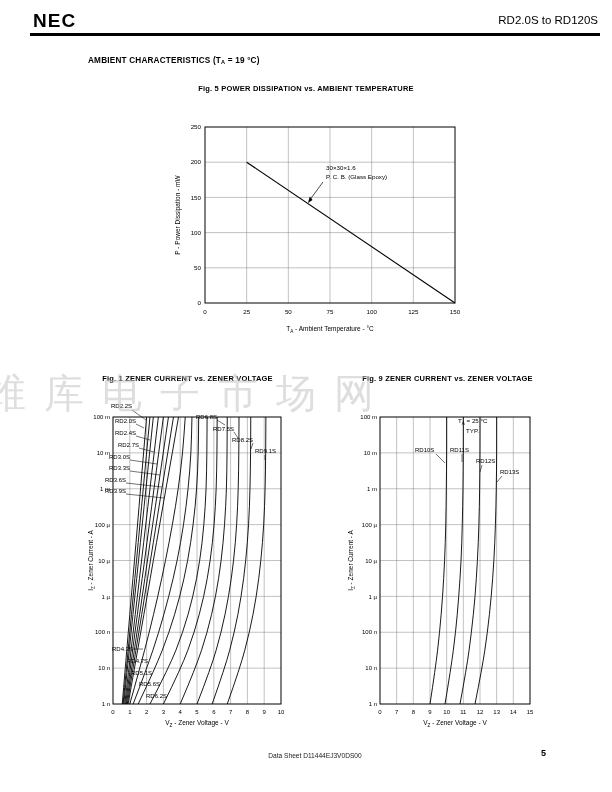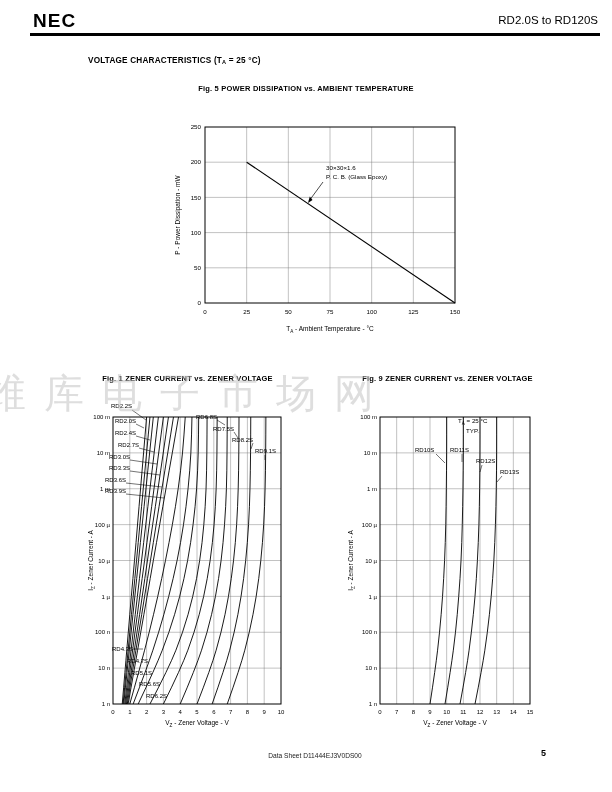"VOLTAGE CHARACTERISTICS (T" span { text: VOLTAGE -> AMBIENT }
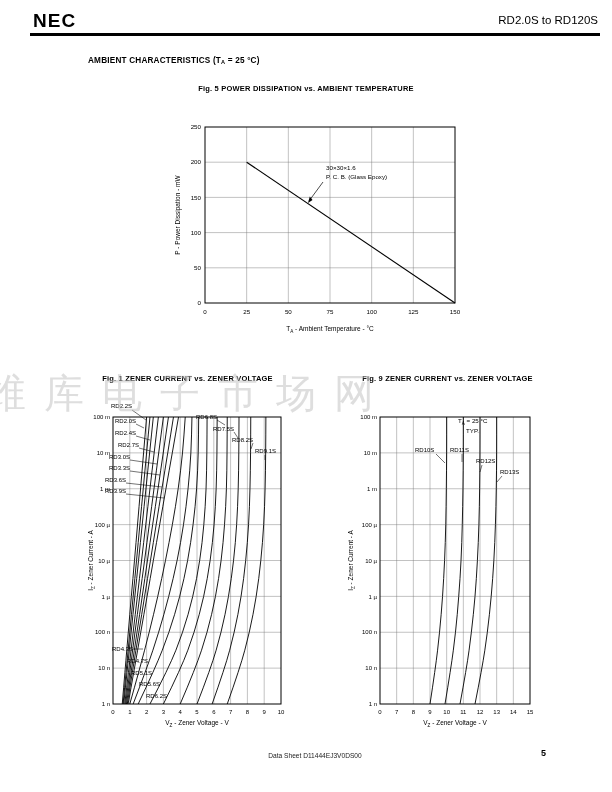"= 25 °C)" span { text: 25 -> 19 }
